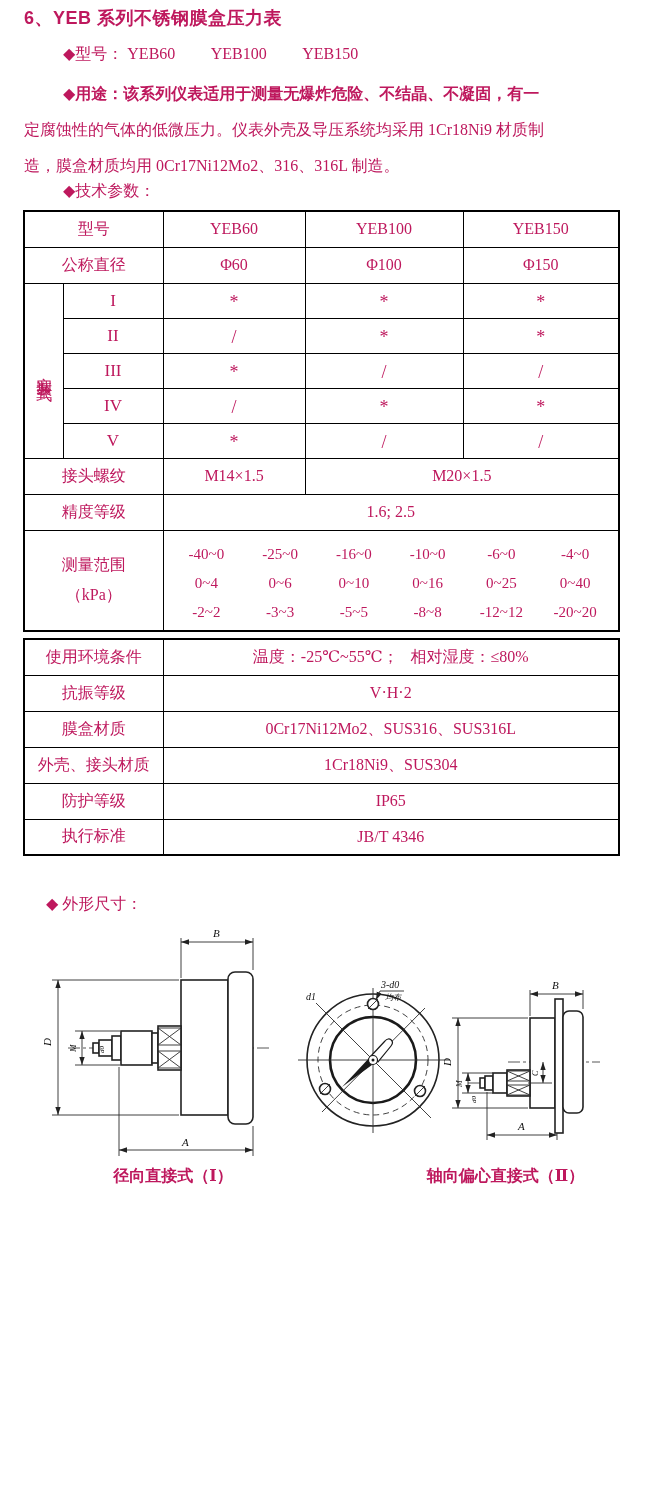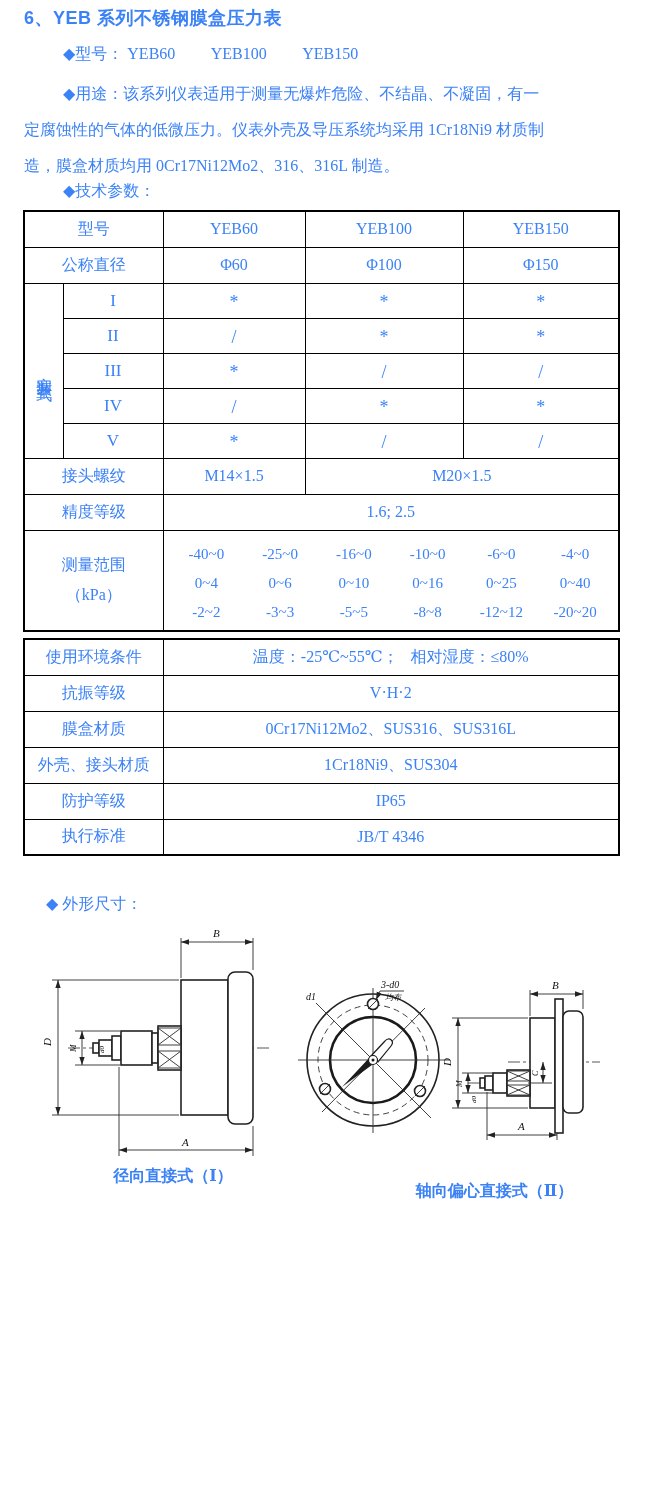"6、YEB 系列不锈钢膜盒压力表" .page { color: #3b82f6 -> #be185d }
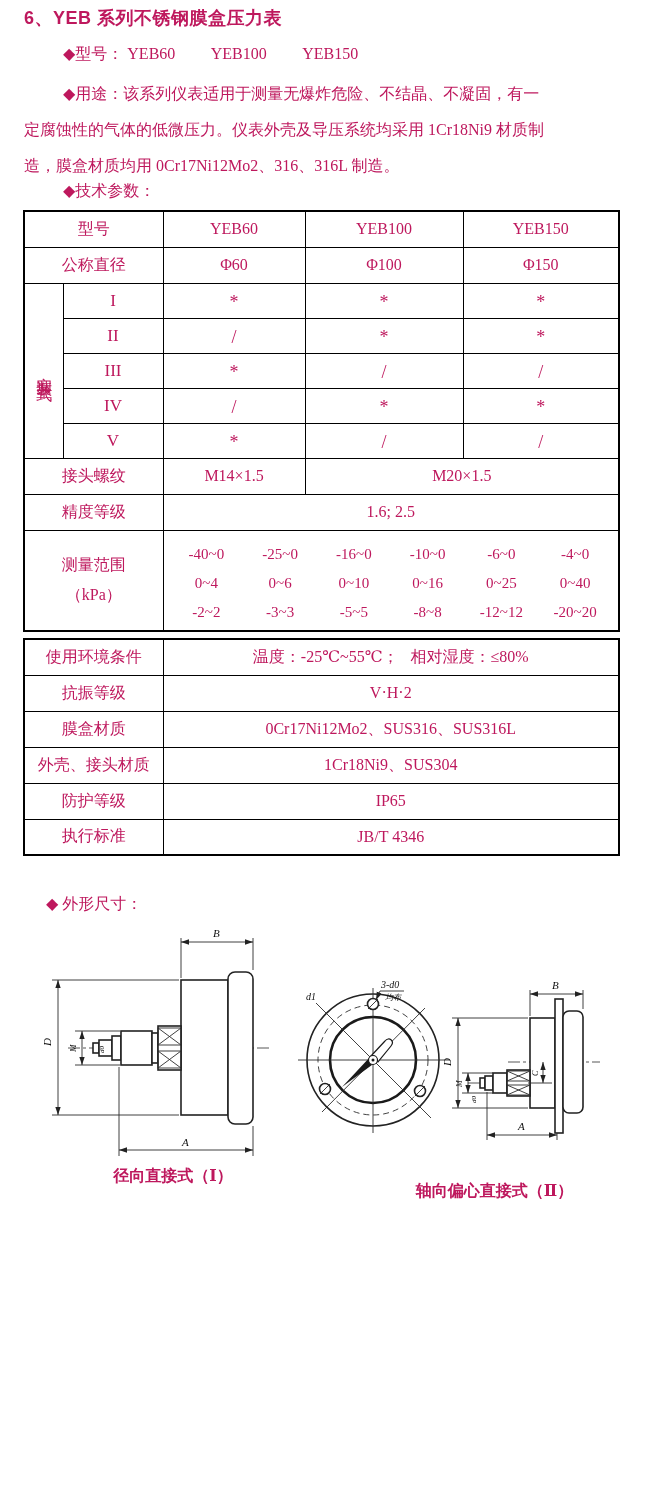"◆用途：该系列仪表适用于测量无爆炸危险、不结晶、不凝固，有一" .usage .l0 { font-weight: none -> bold }
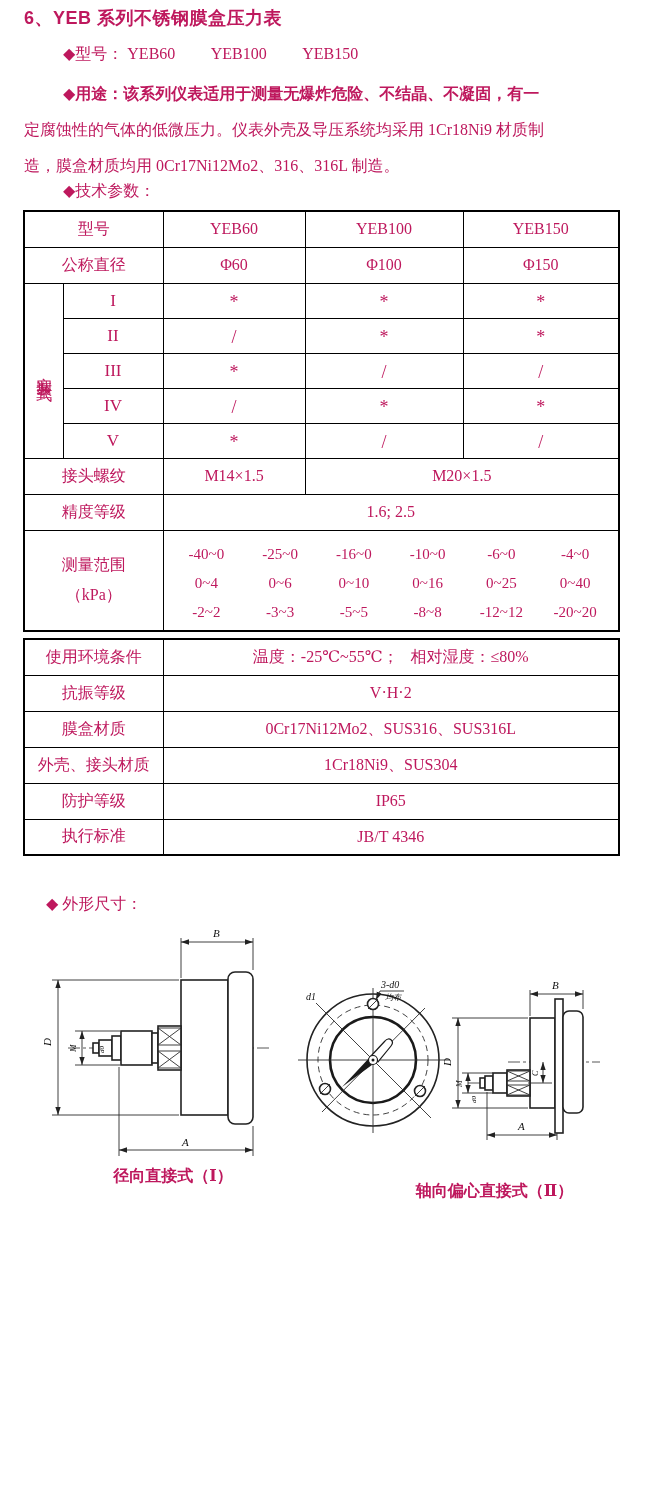"轴向偏心直接式（Ⅱ）" .cap2 { left: 392px -> 403px; margin-top: 15px -> none }
